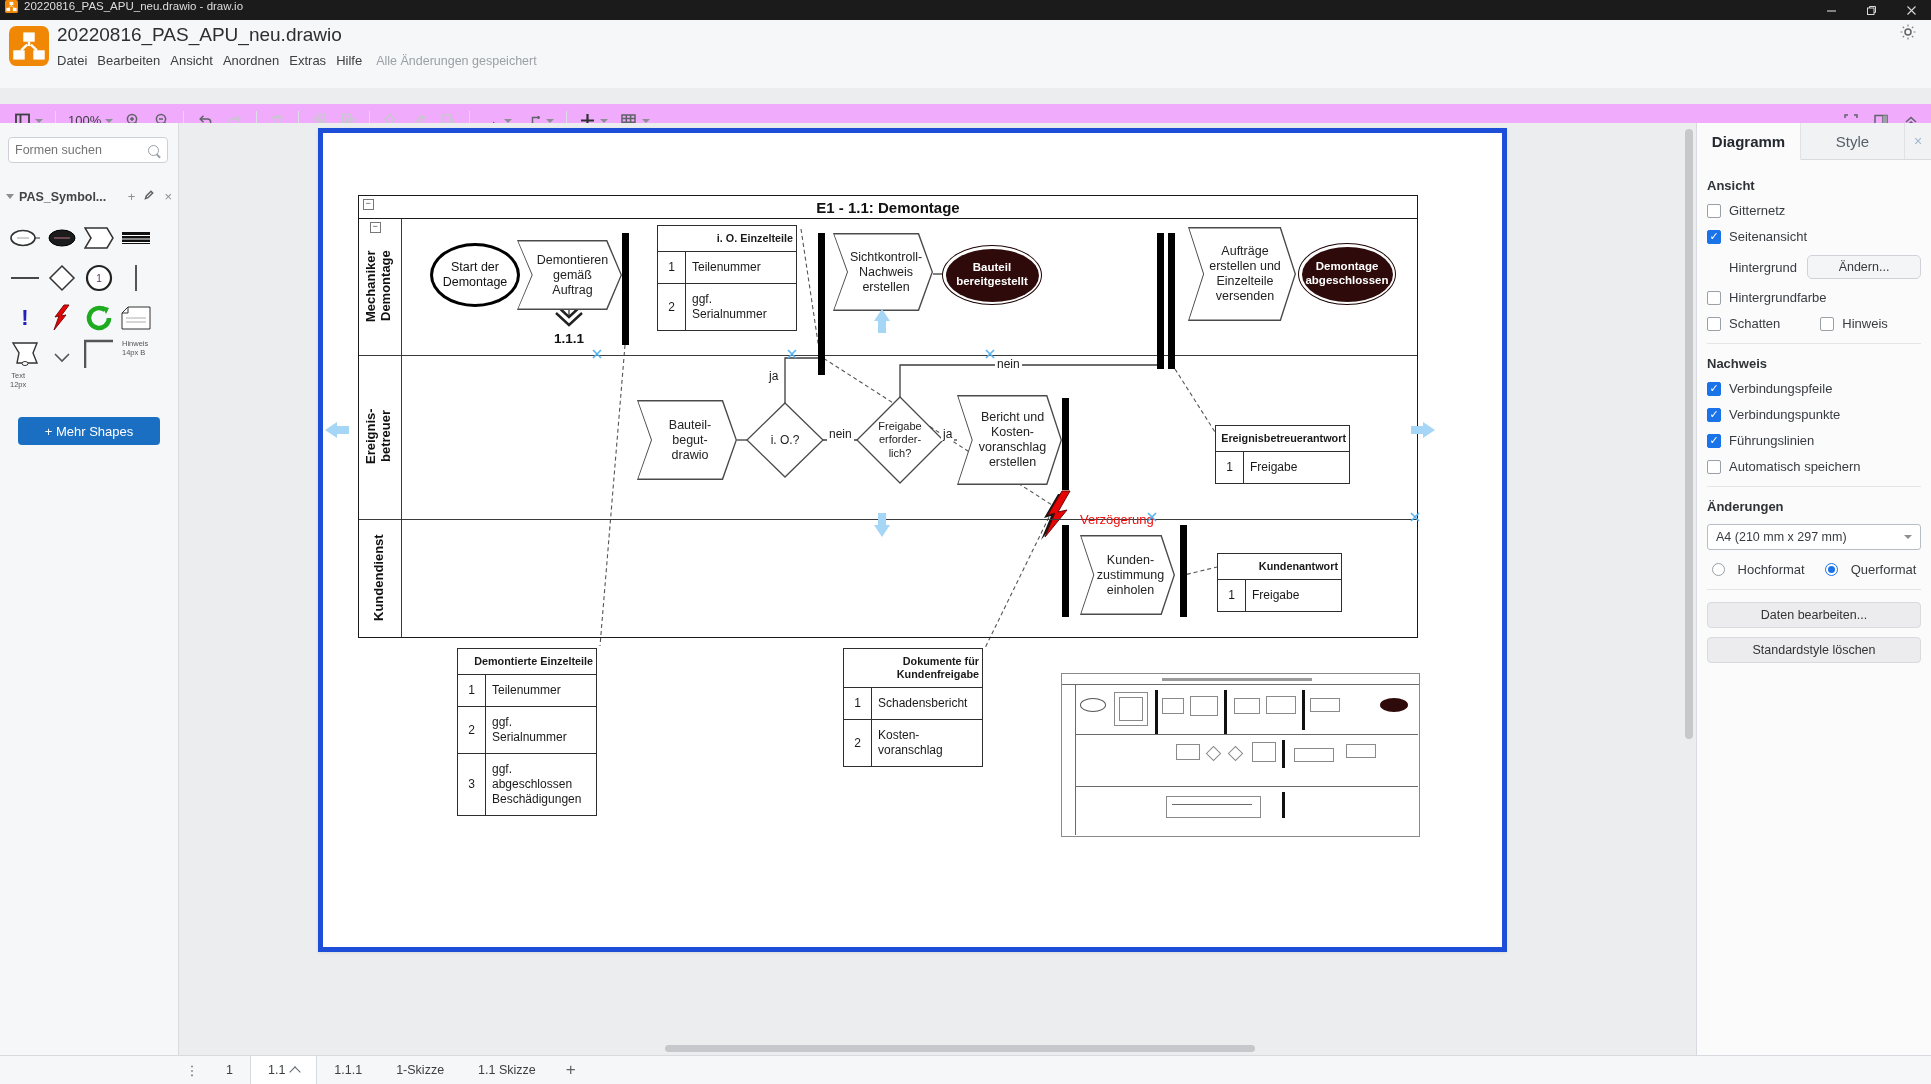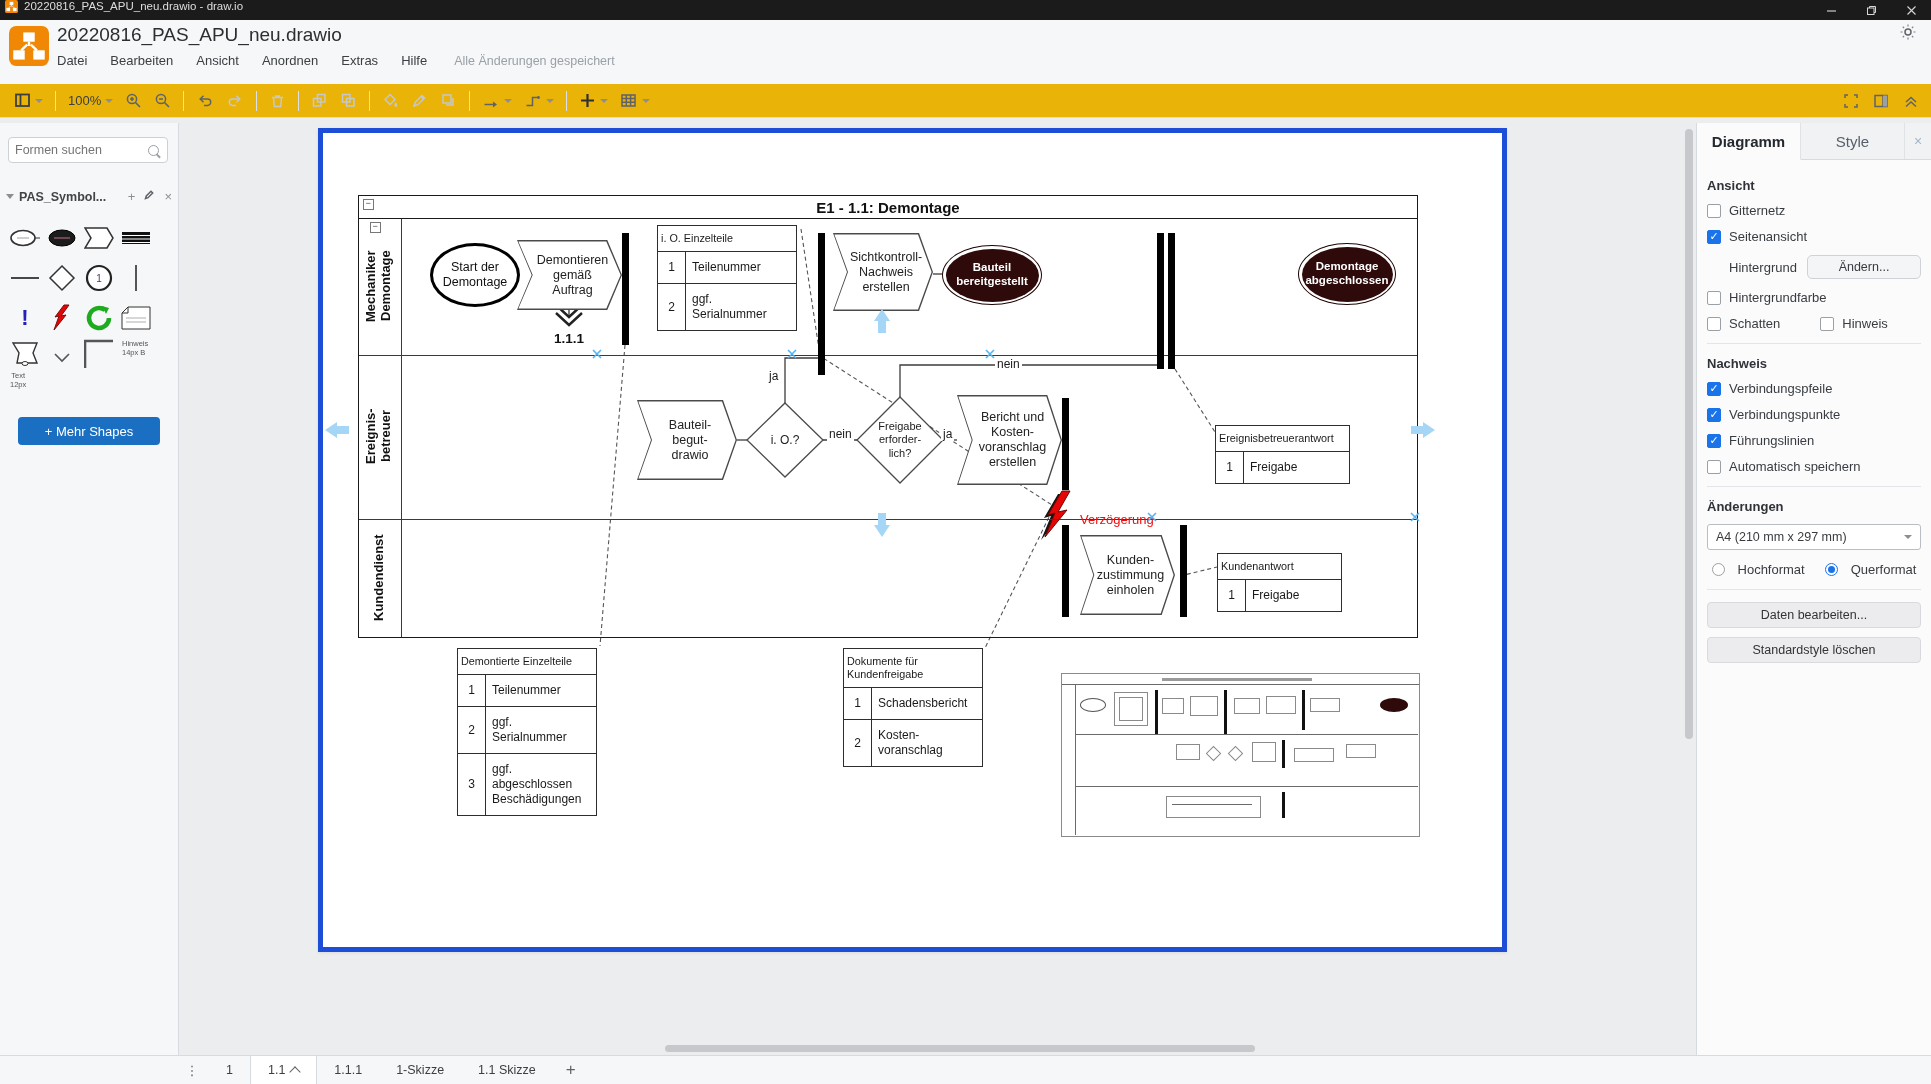"Datei" .menubar { gap: 23px -> 10px }
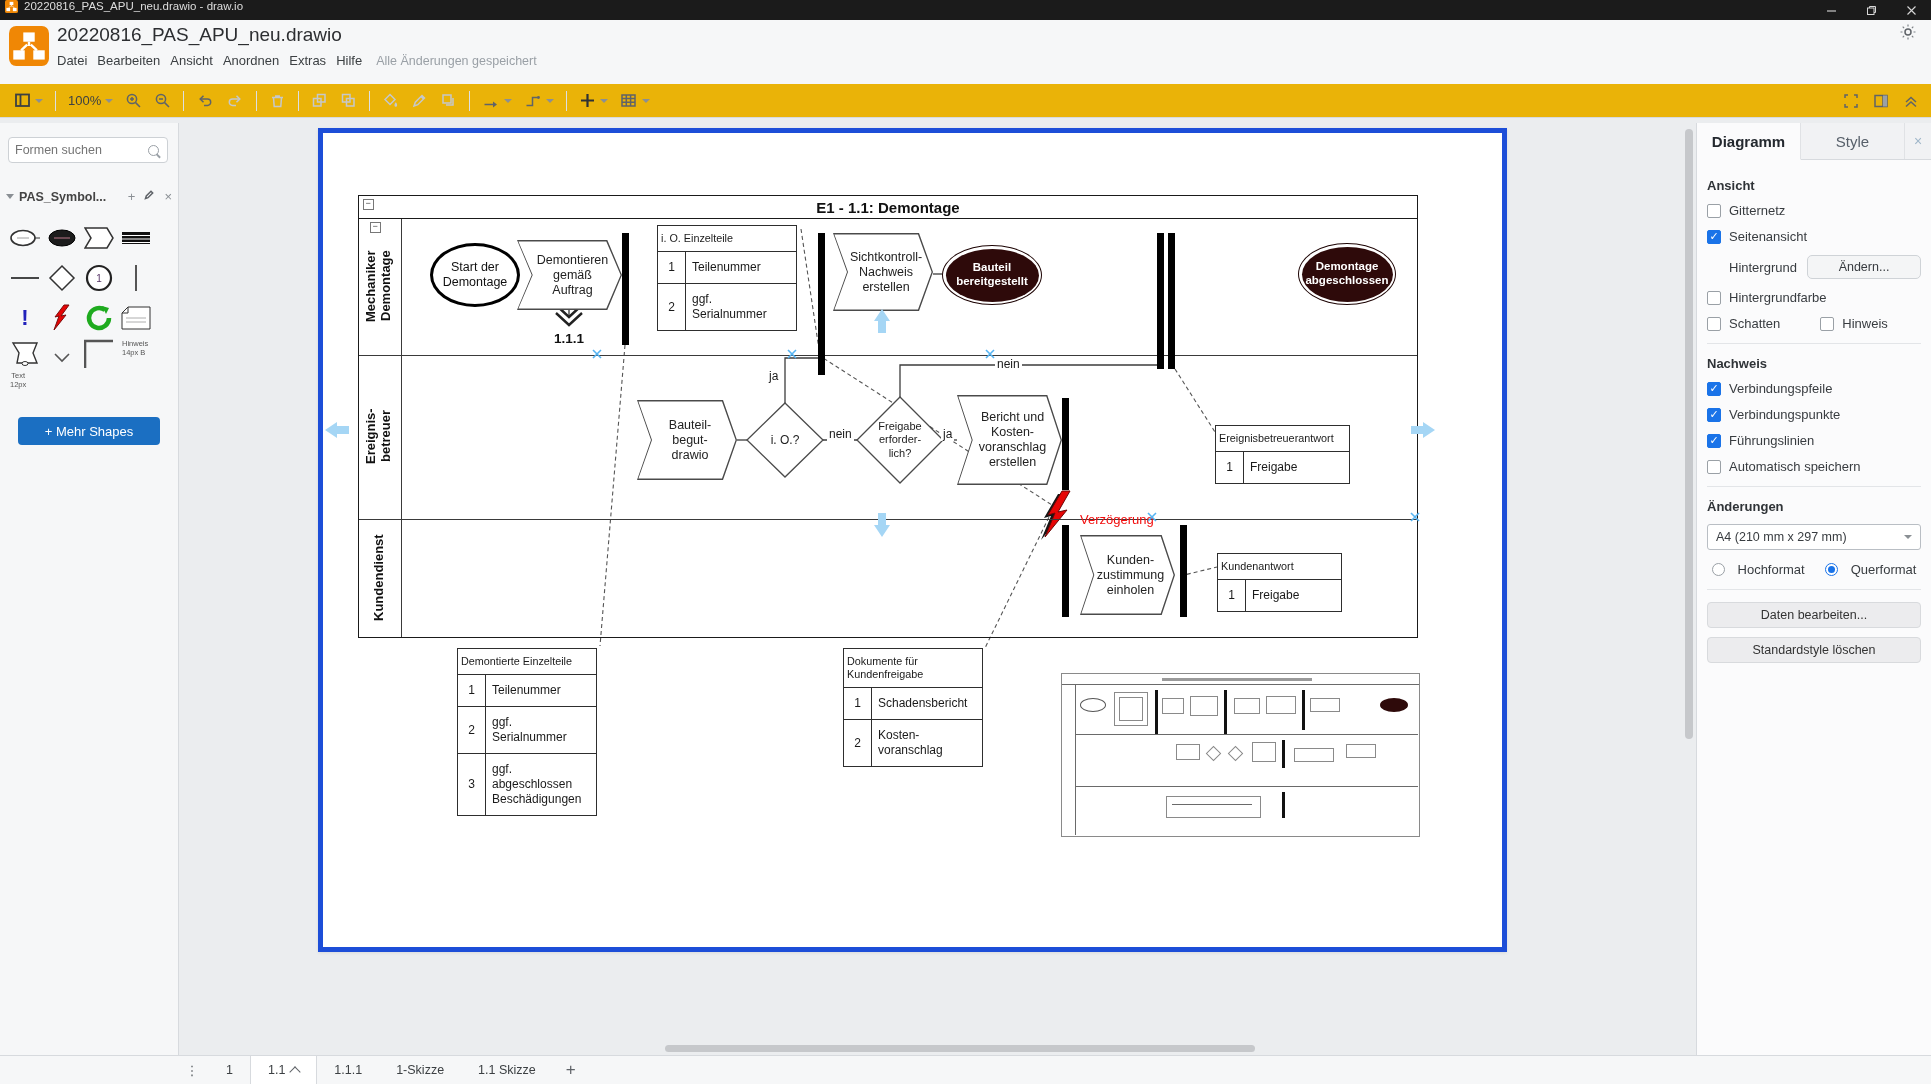"100%" .toolbar { background: #eab308 -> #f0abfc; top: 84px -> 104px }
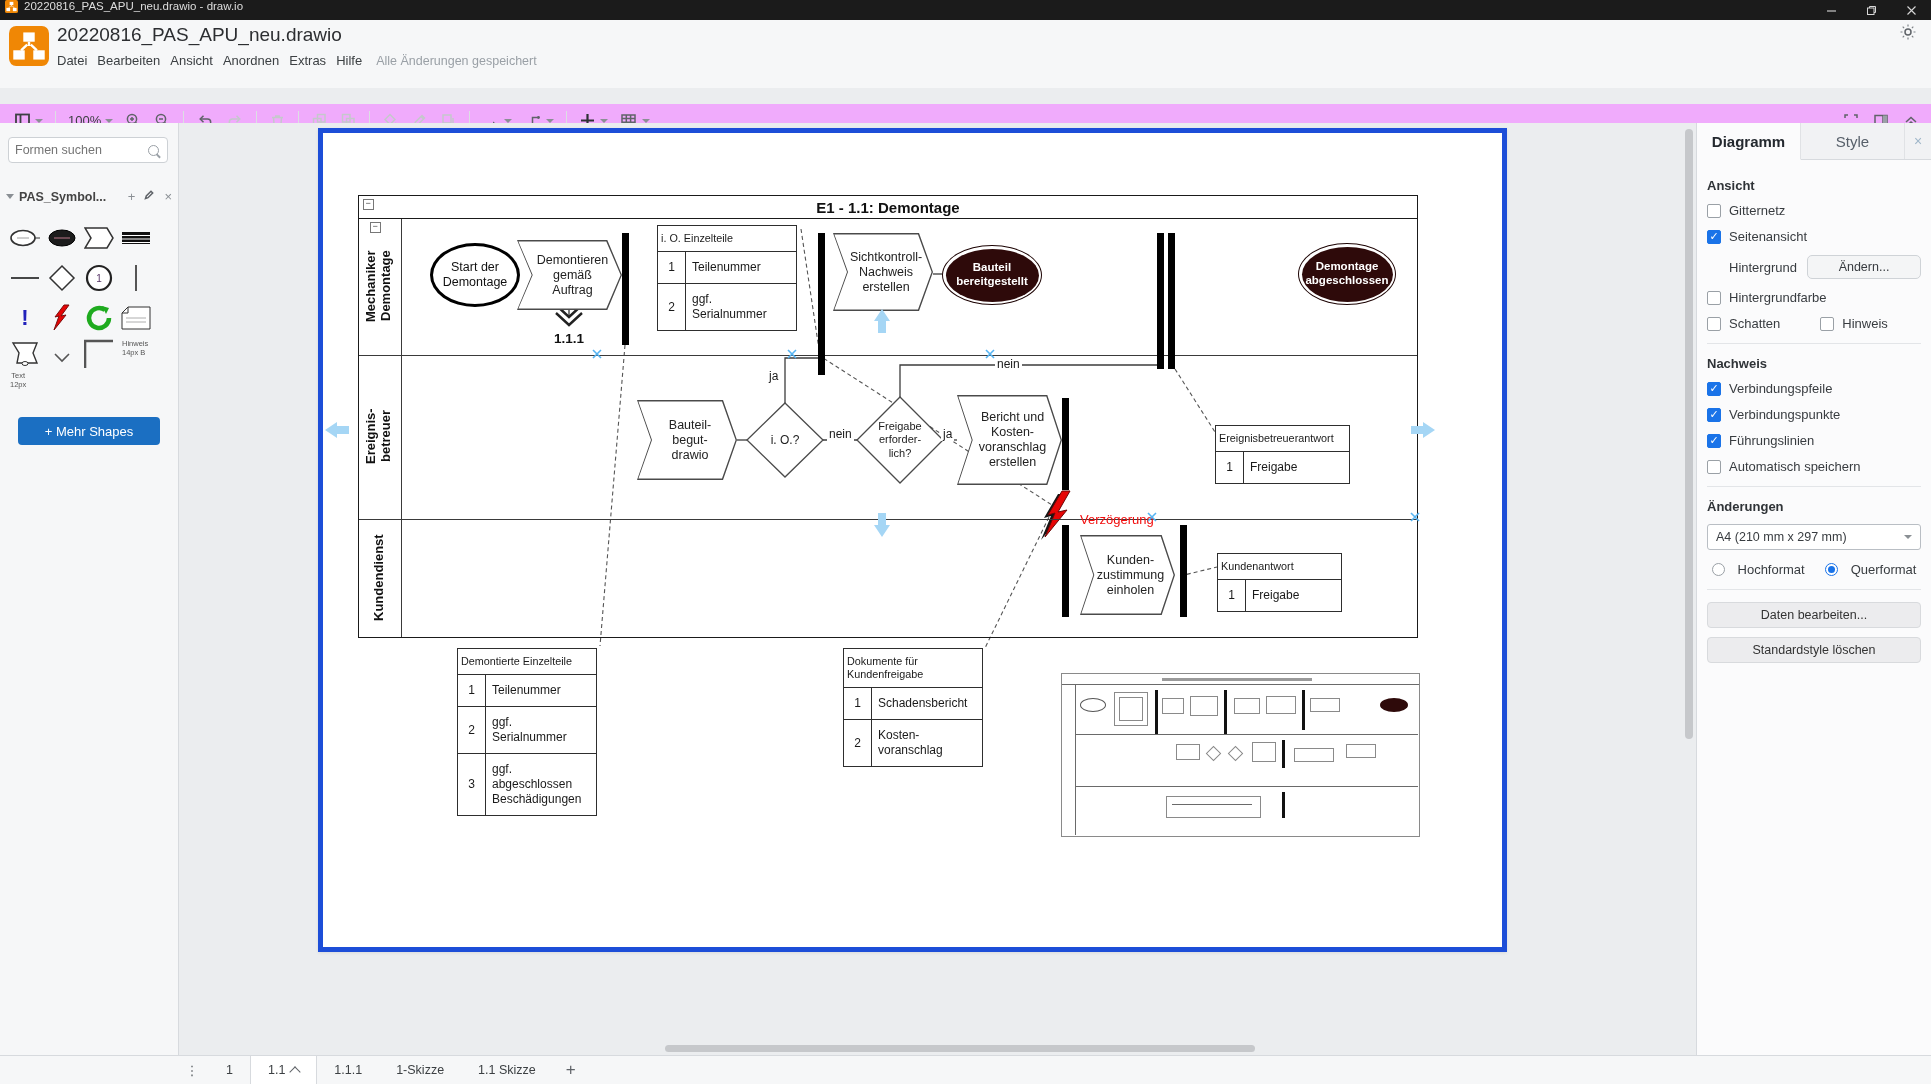"i. O. Einzelteile" .dt-h { font-weight: normal -> bold; text-align: left -> right }
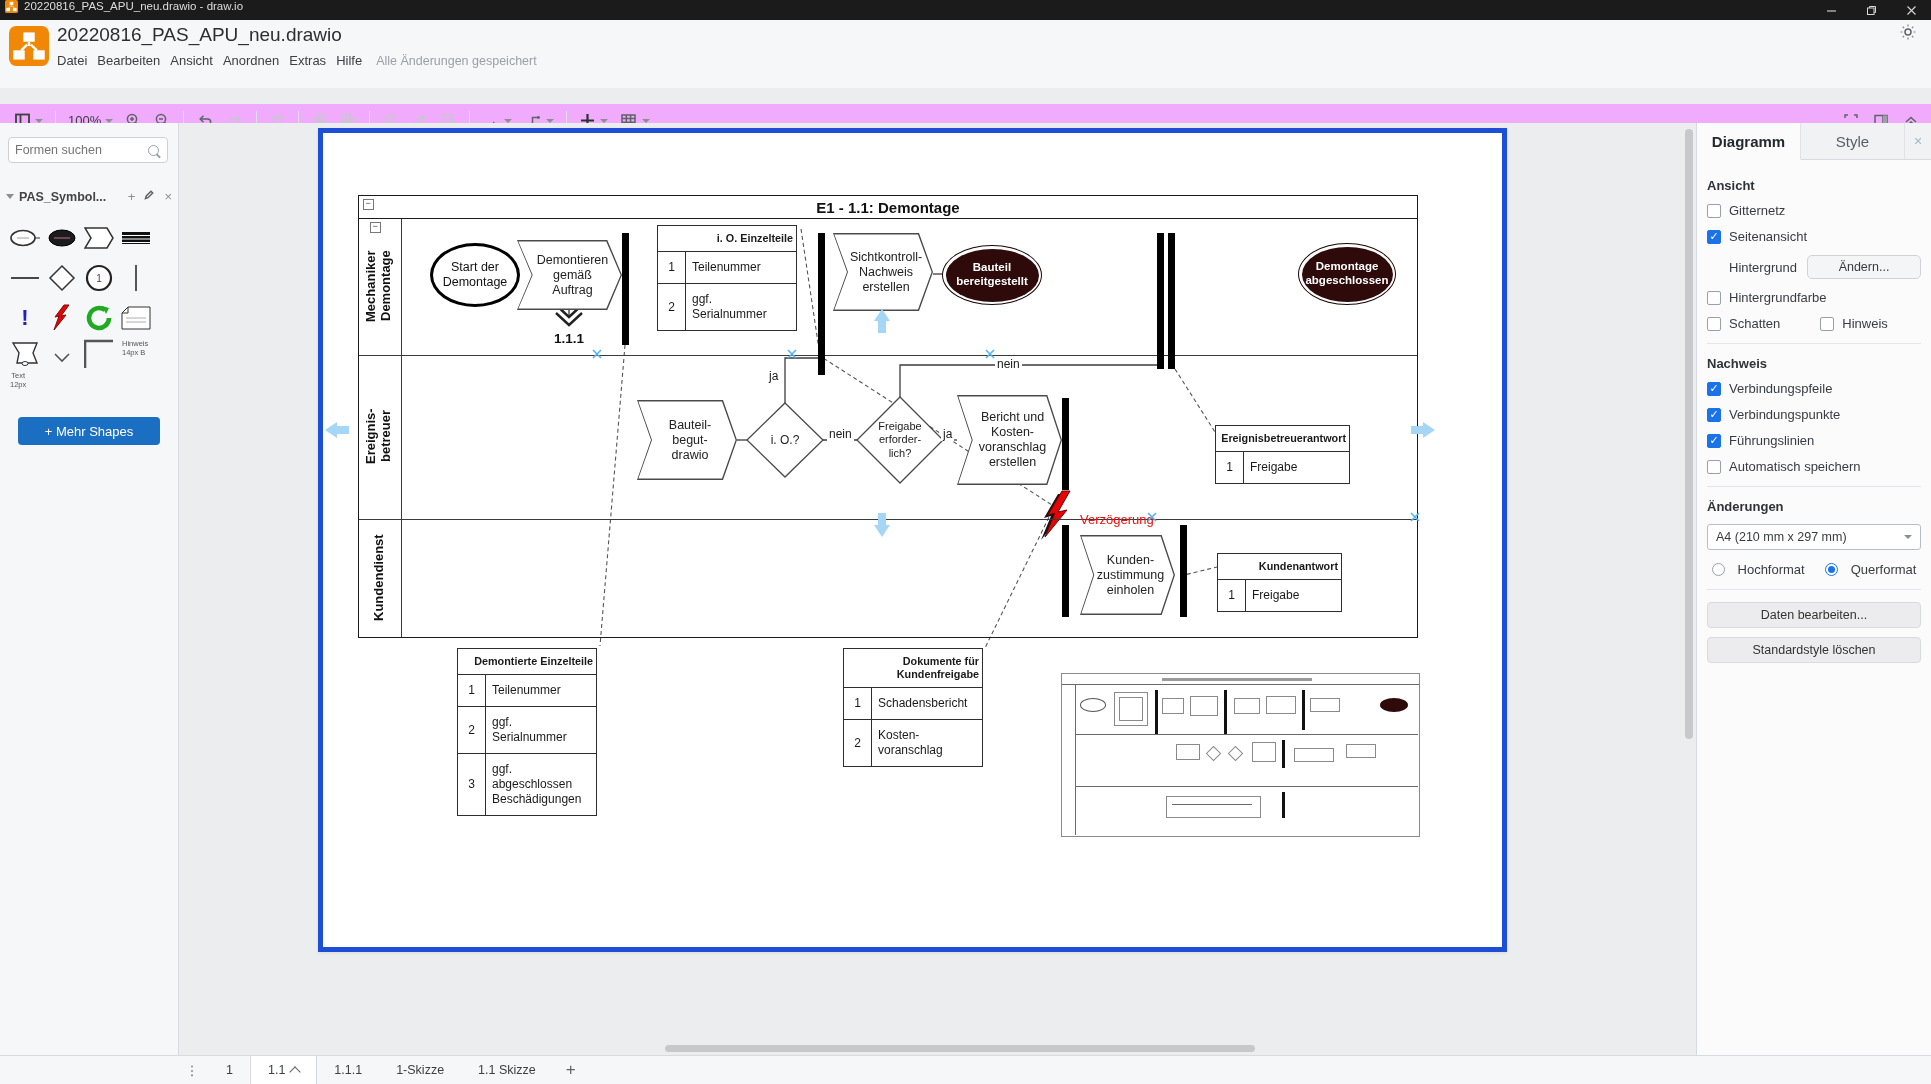"Aufträge" div.pent { html: none -> <div> <div></div> <div></div> <div>Aufträge erstellen und Einzelteile versenden</div> </div> }
